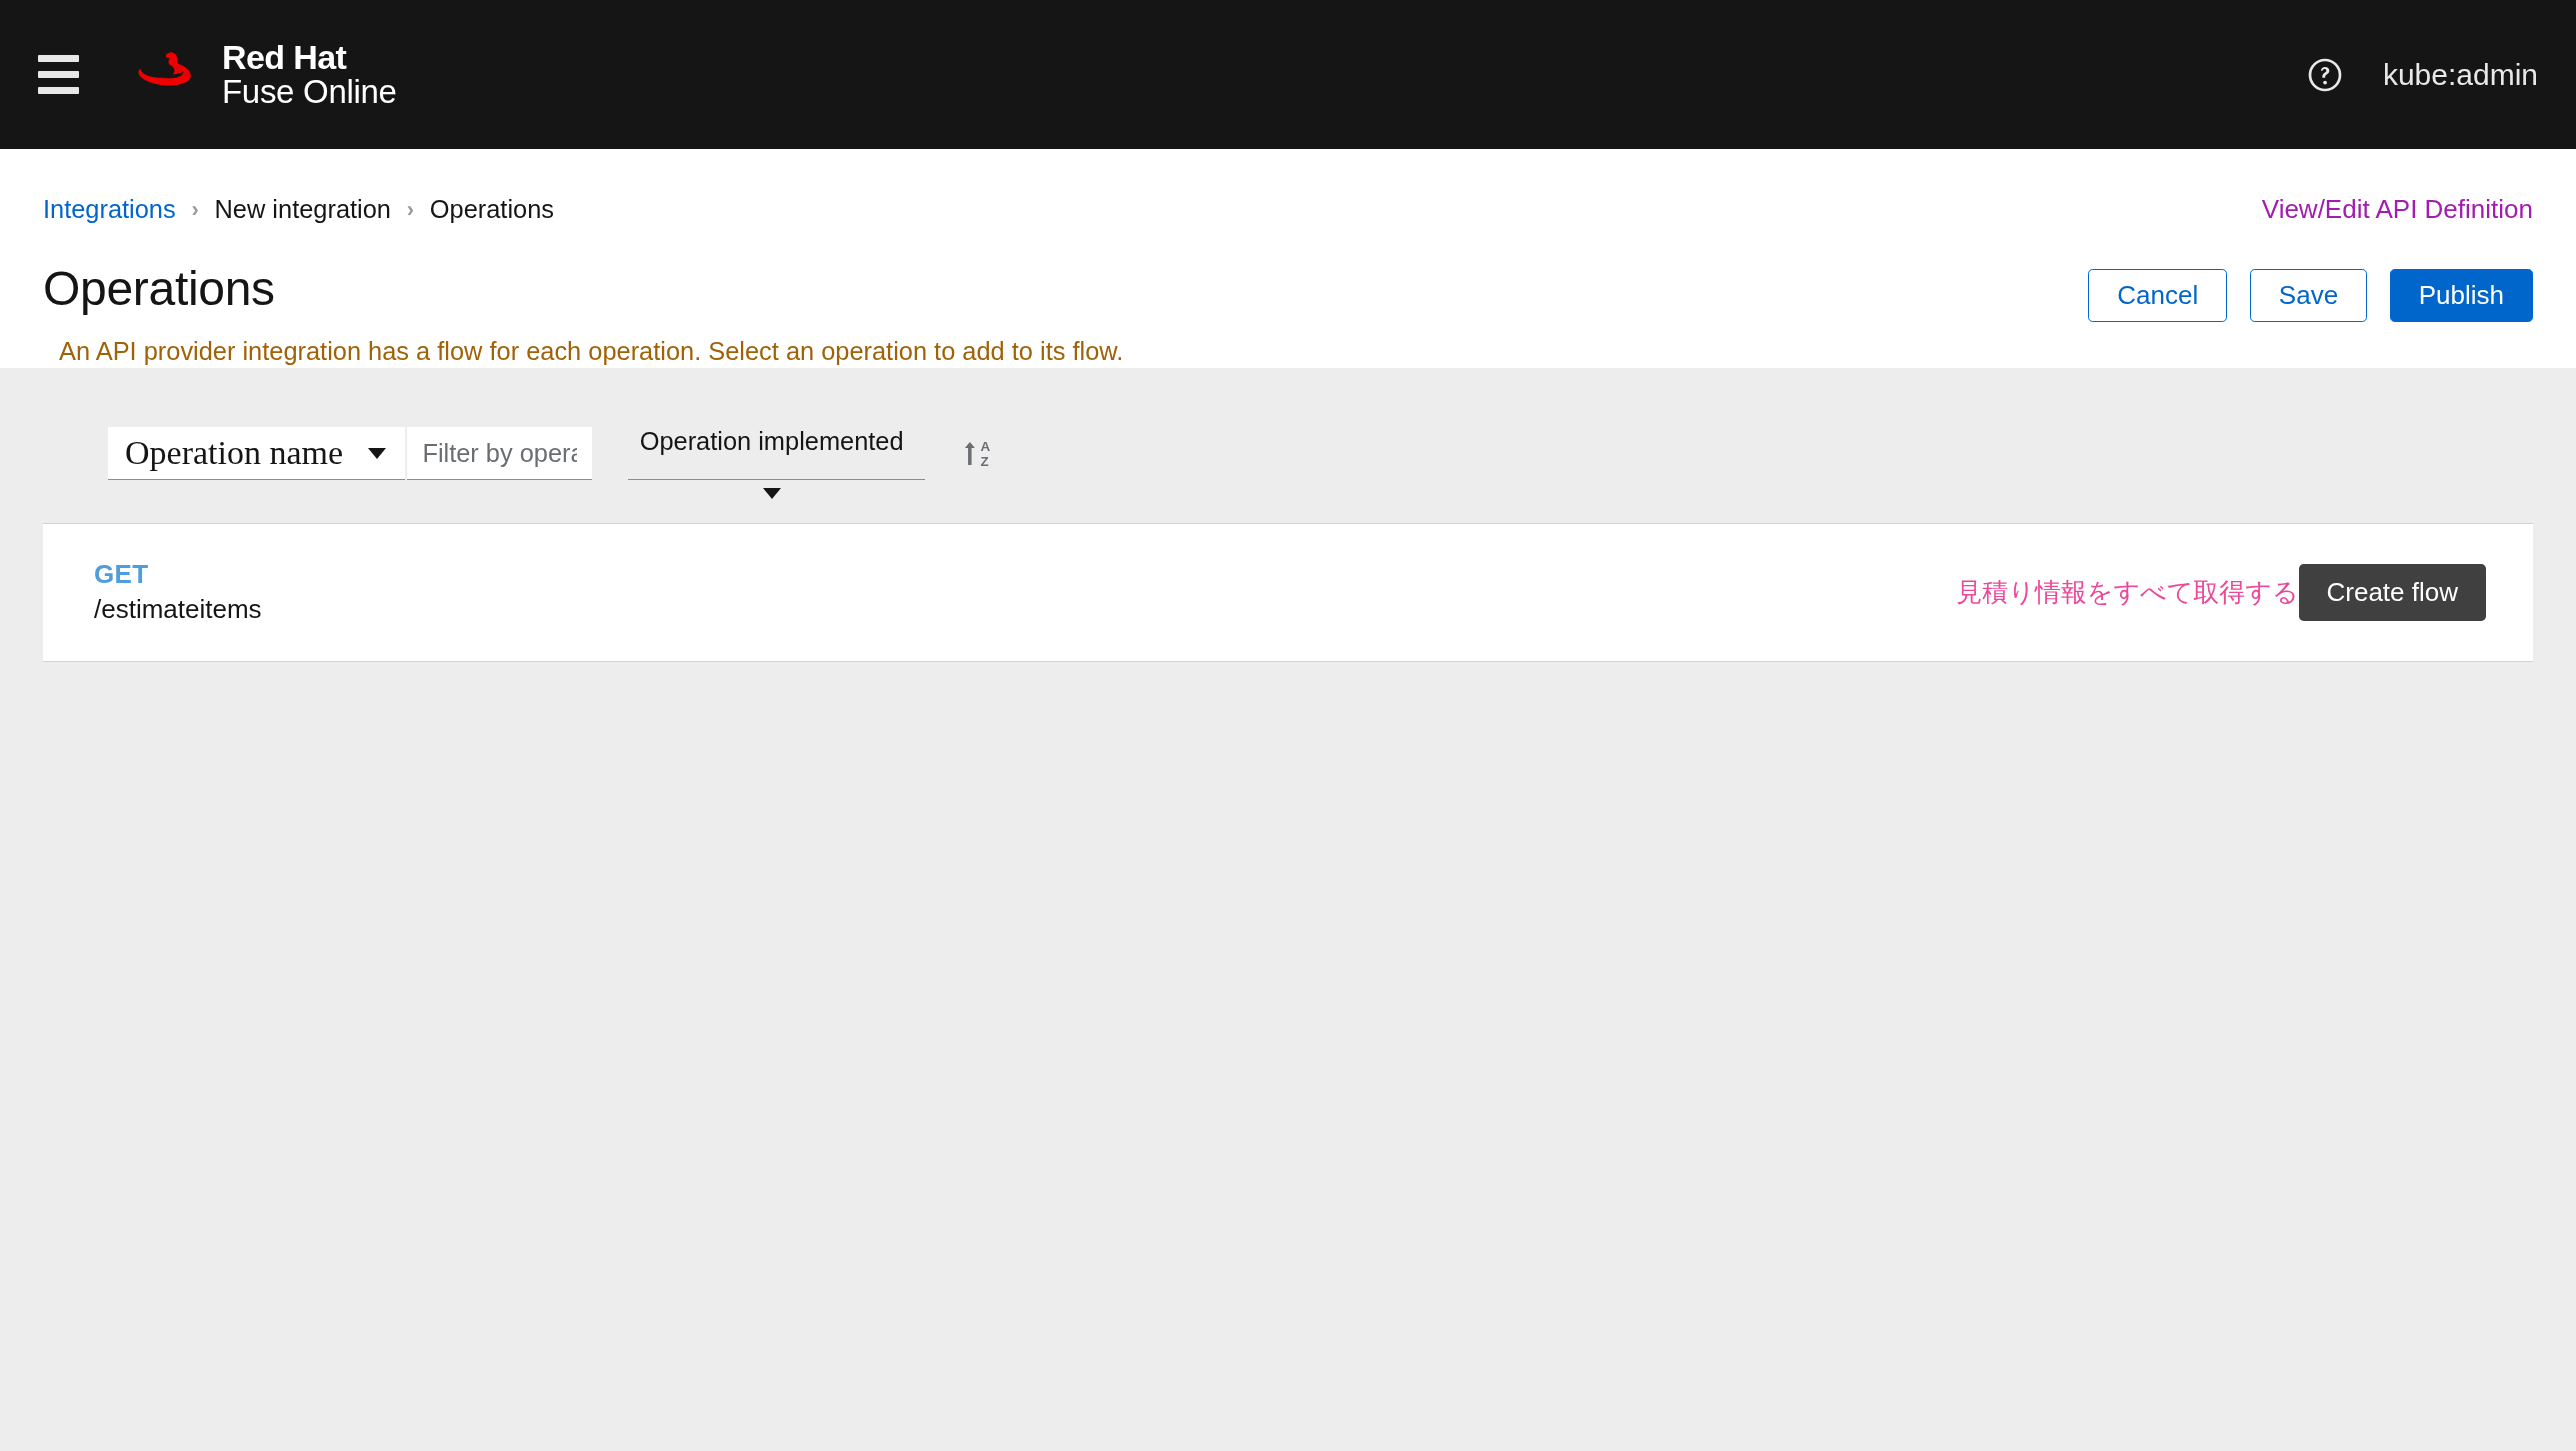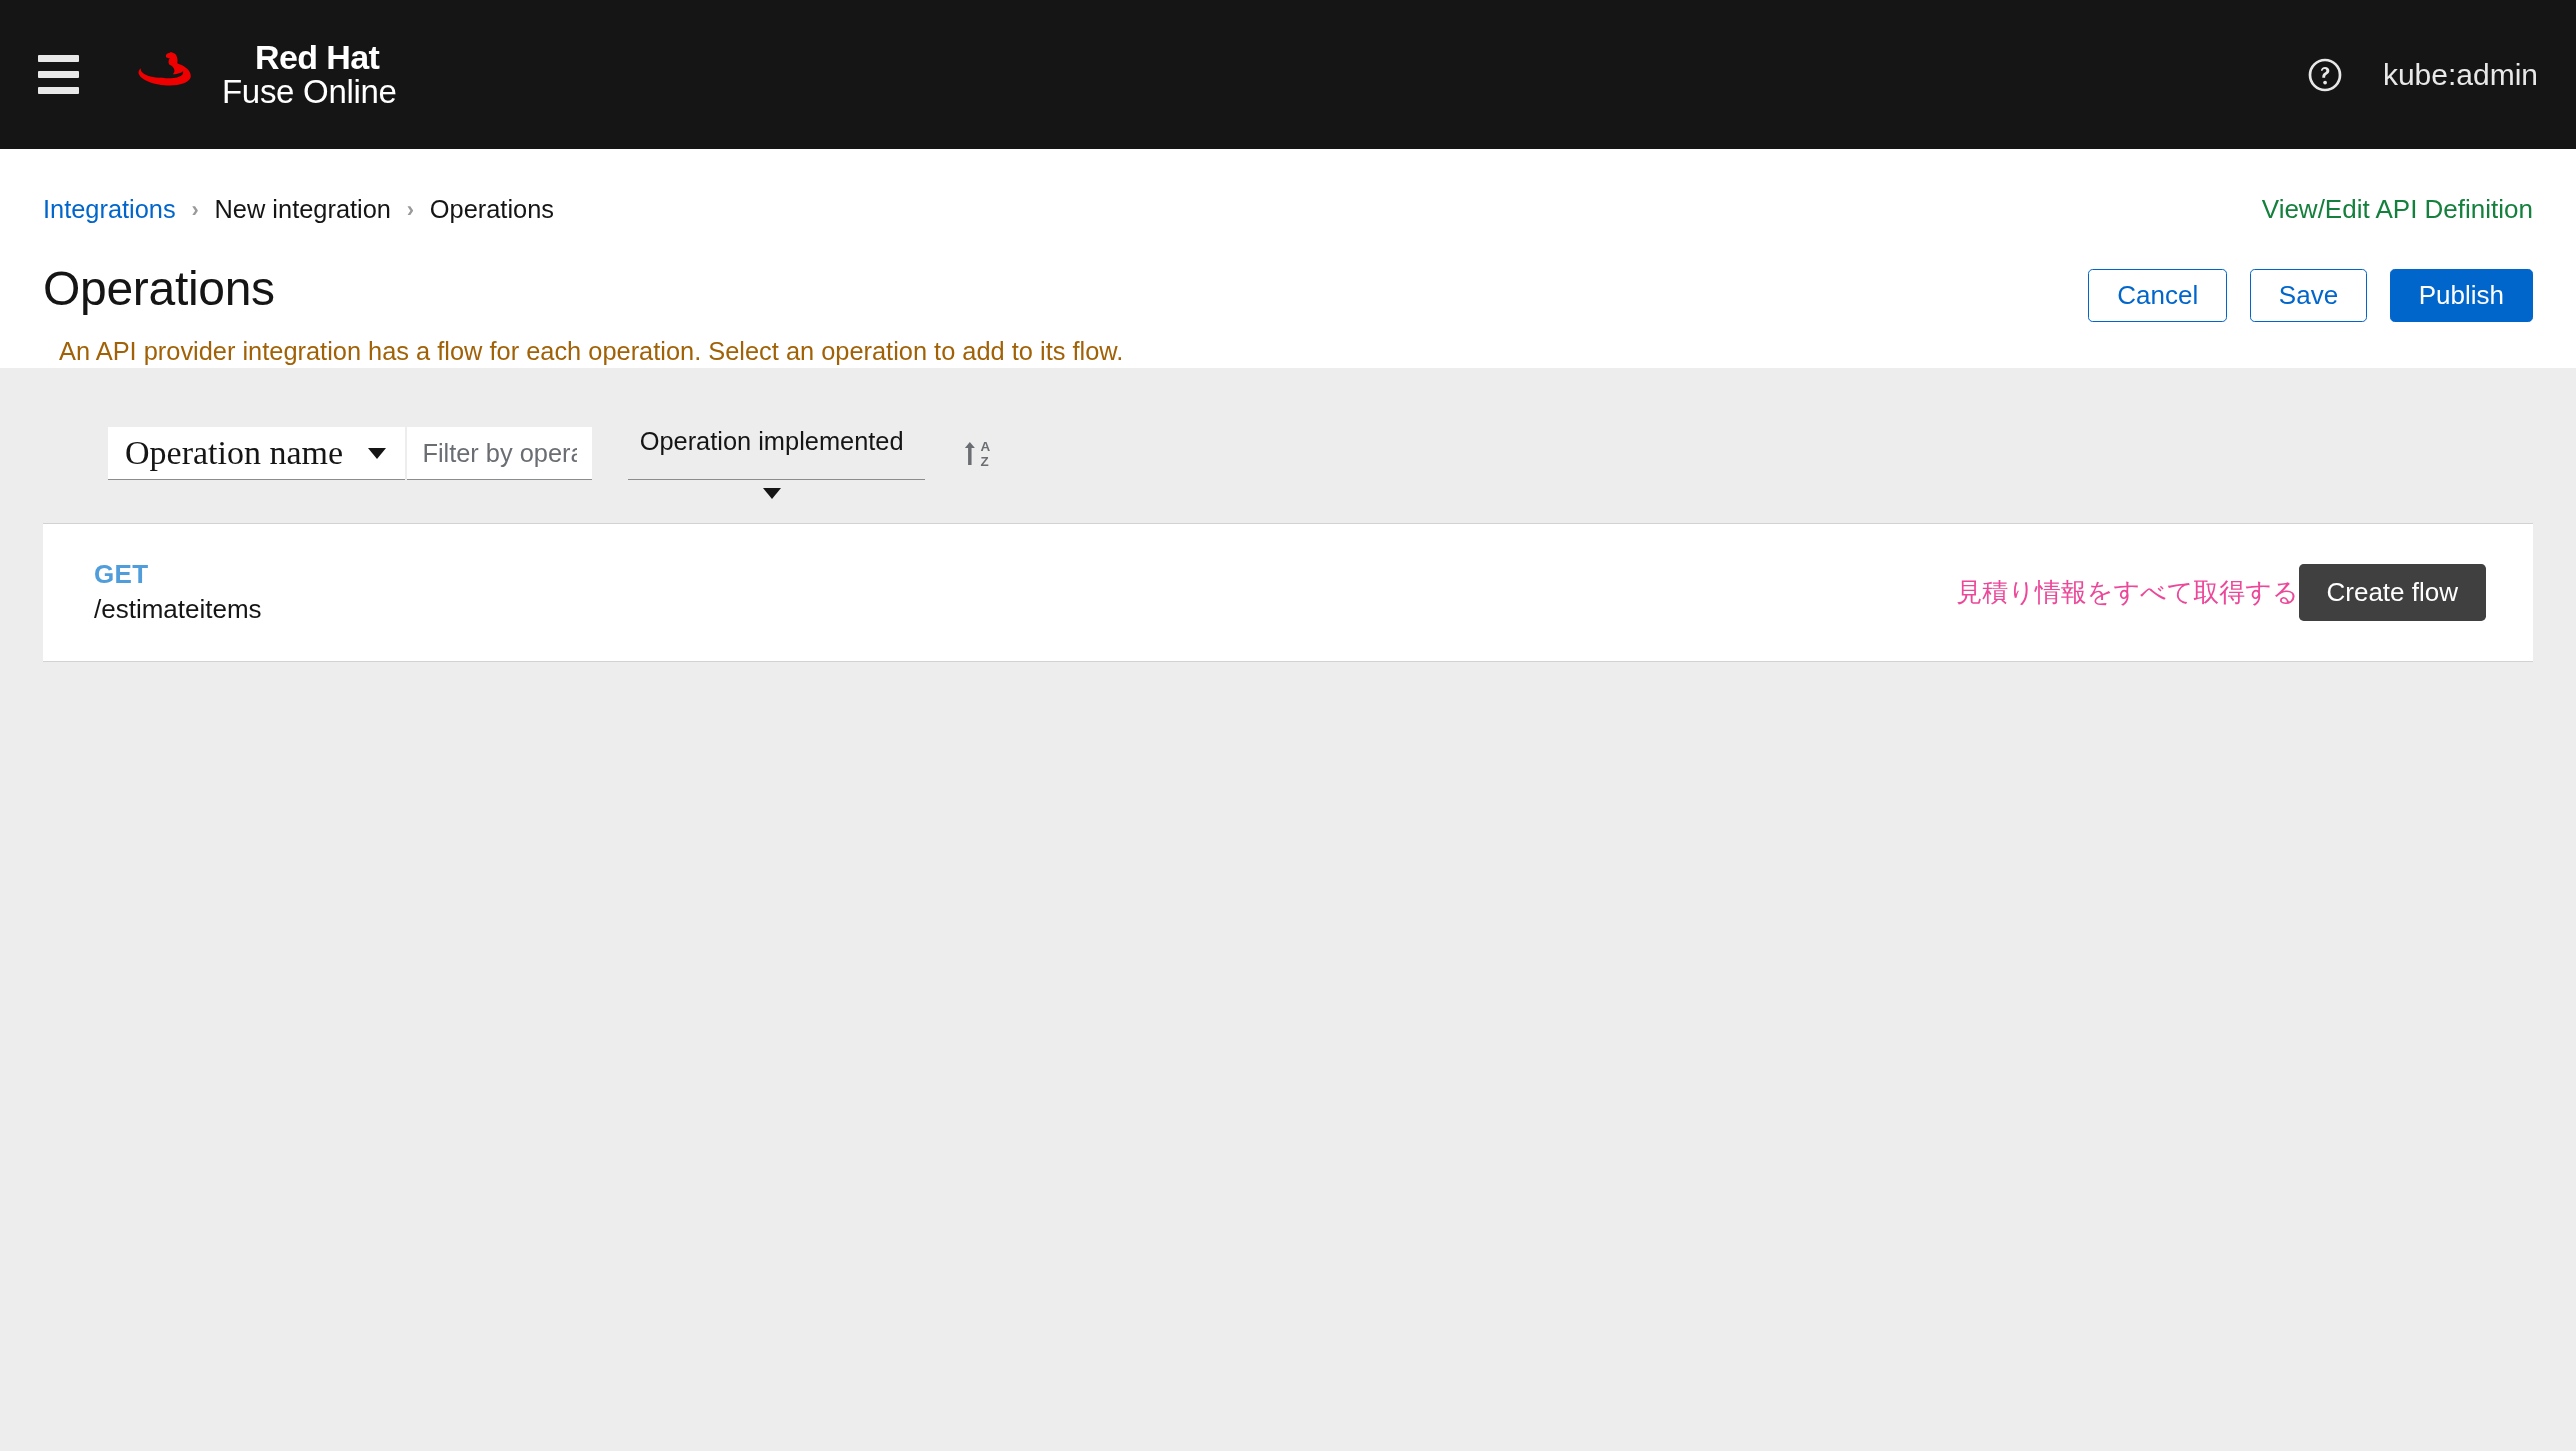"Red Hat" .brand-line1 { margin-left: 33px -> none }
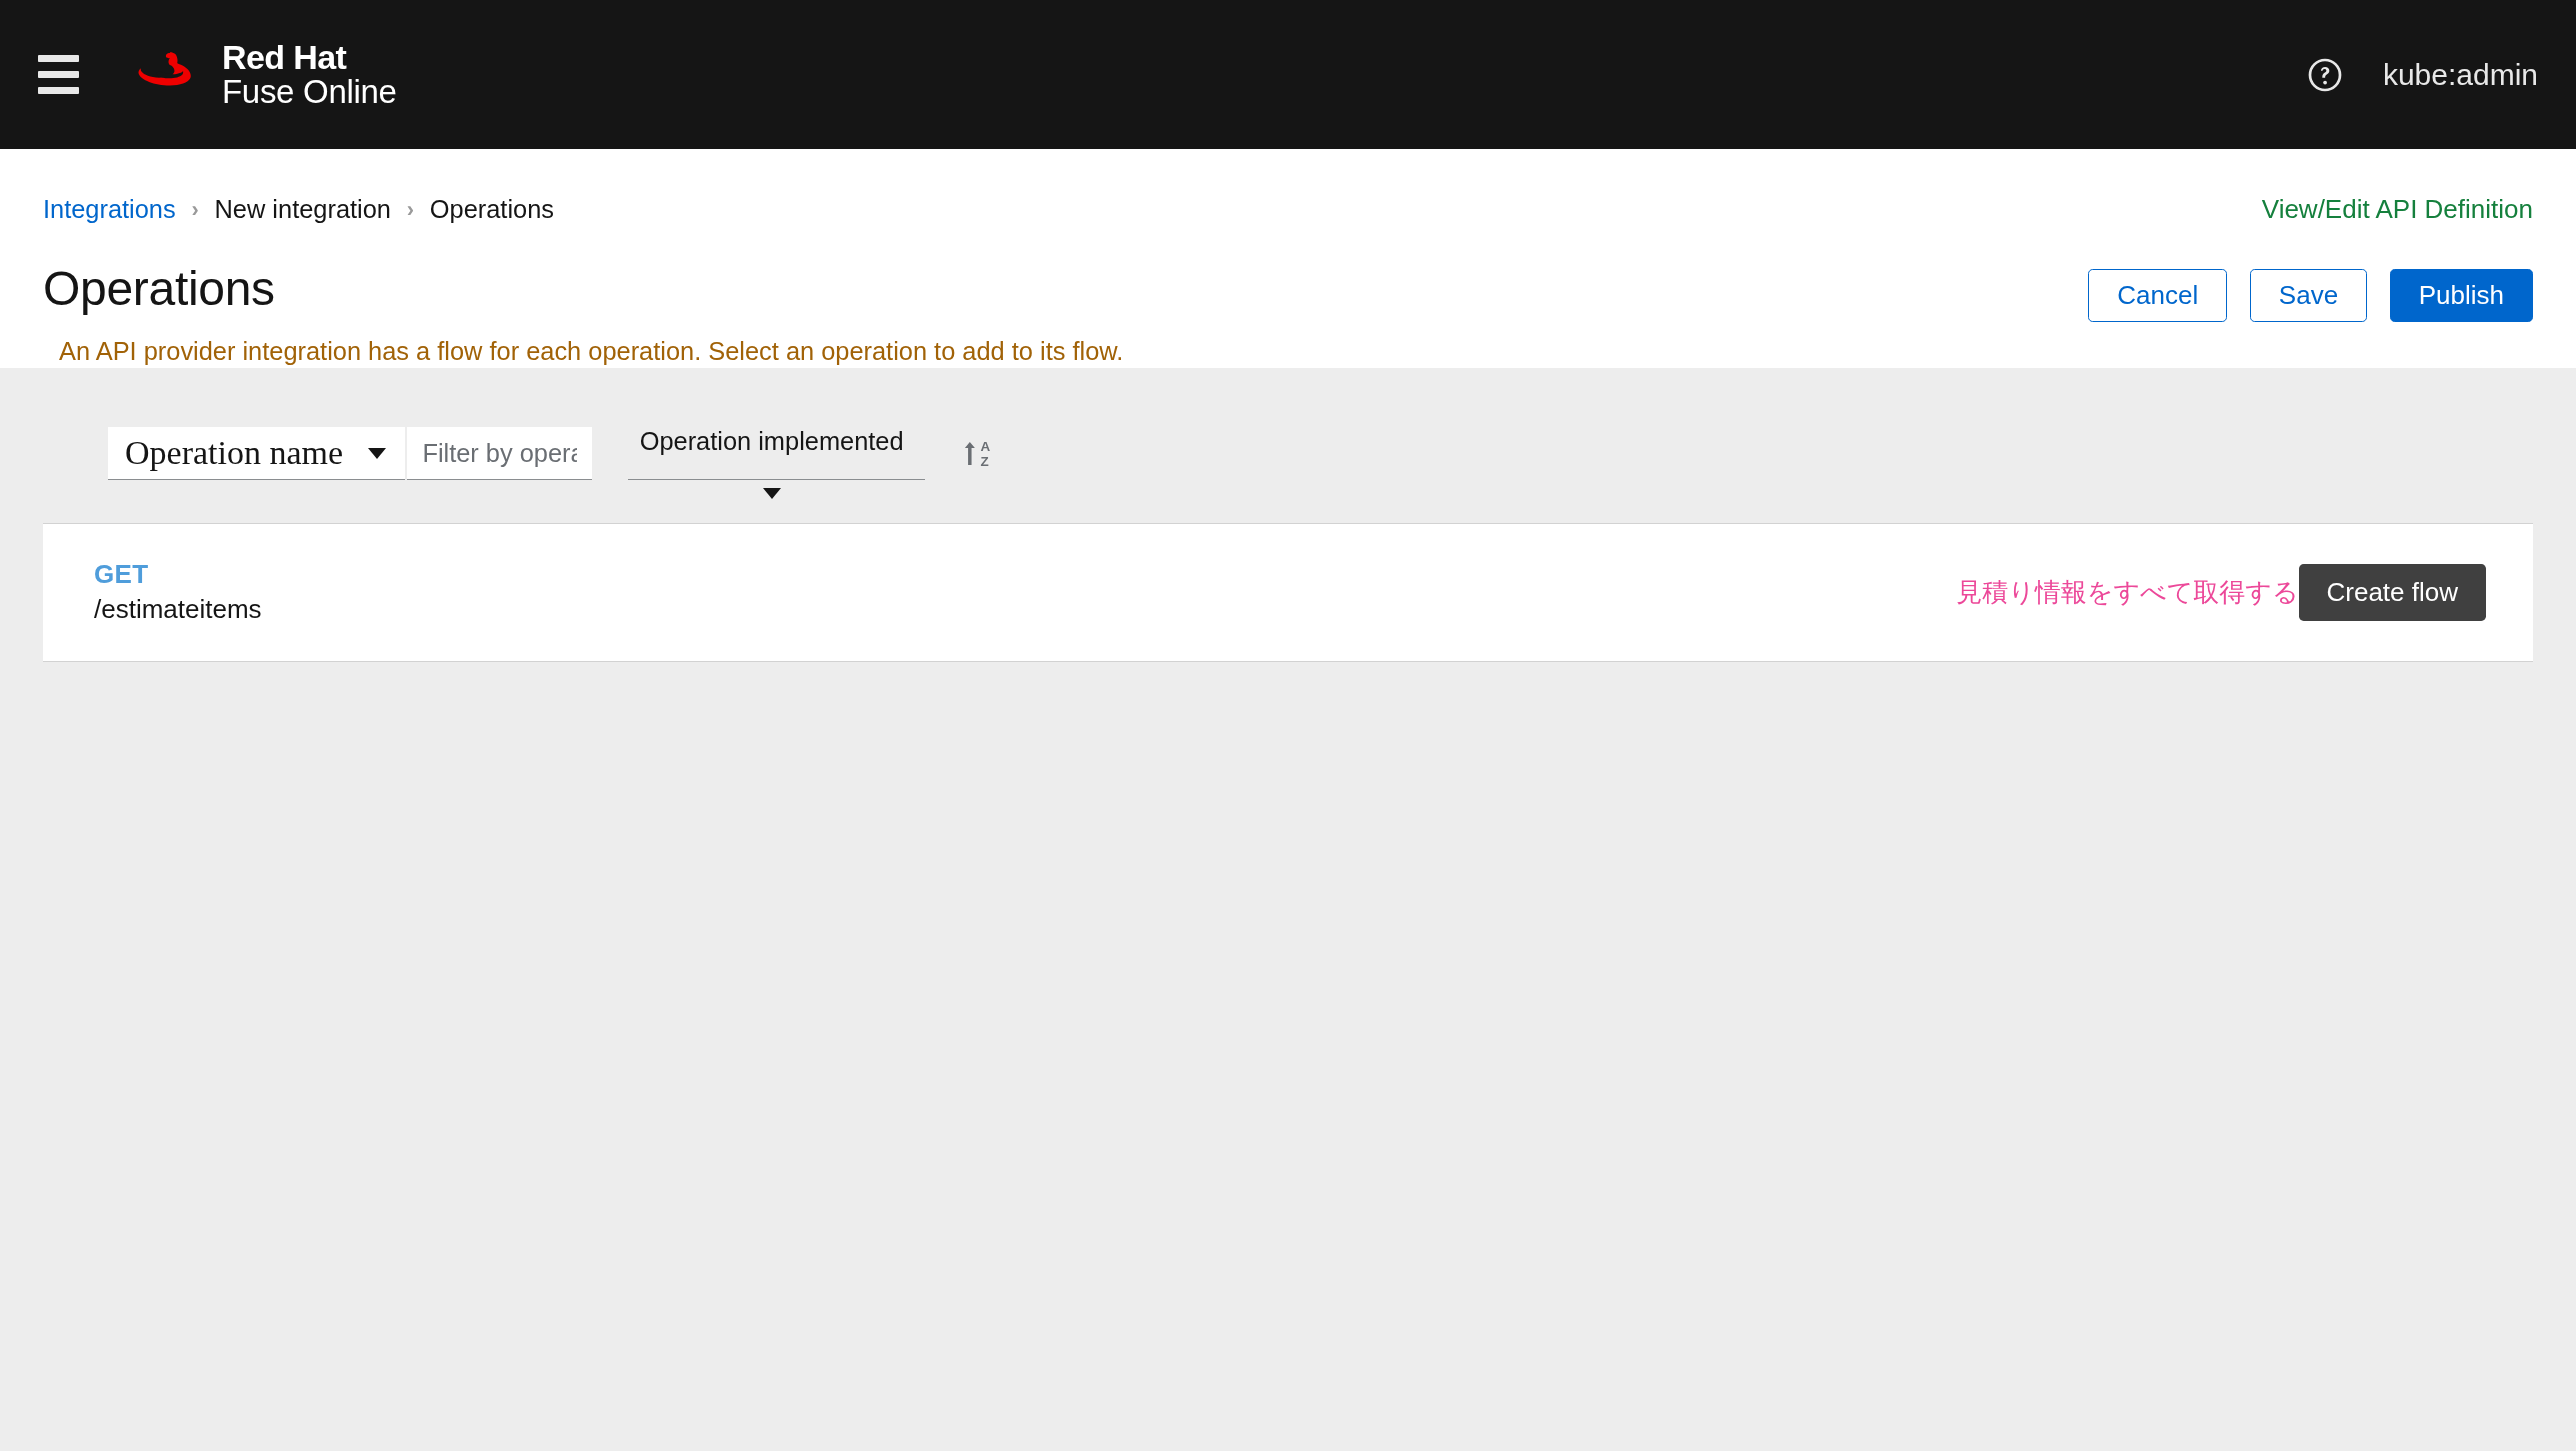"View/Edit API Definition" .api-def-link { color: #15803d -> #a21caf }
